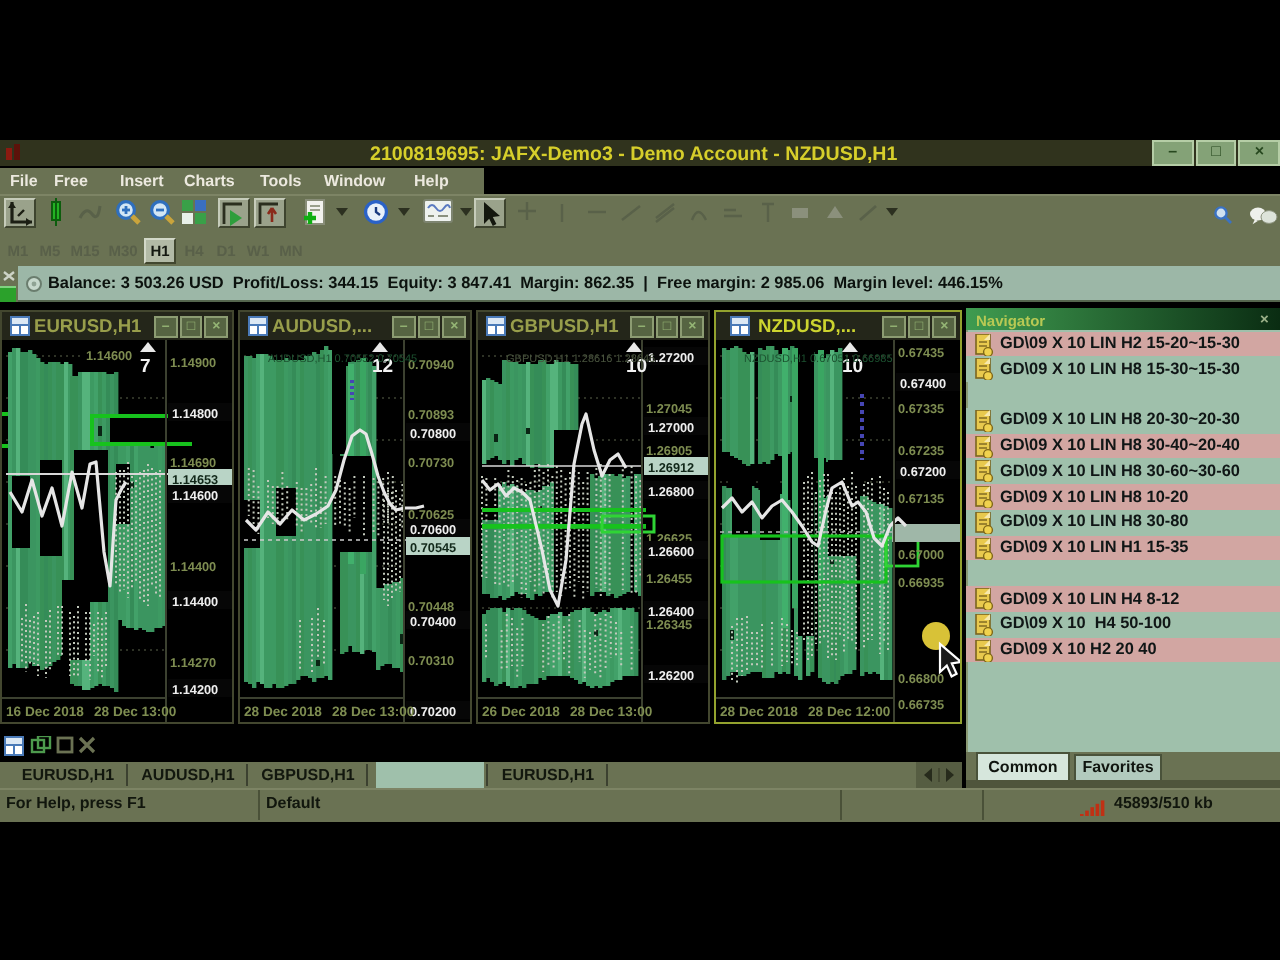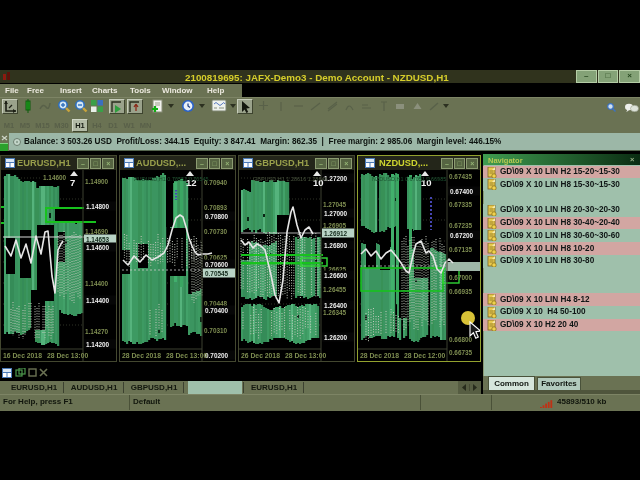"GD\09 X 10 LIN H1" div { html: none -> <div> <svg> <rect></rect> <path></path> <line></line> <line></line> <circle></circle> </svg> <div>GD\09 X 10 LIN H1 15-35</div> </div> }
